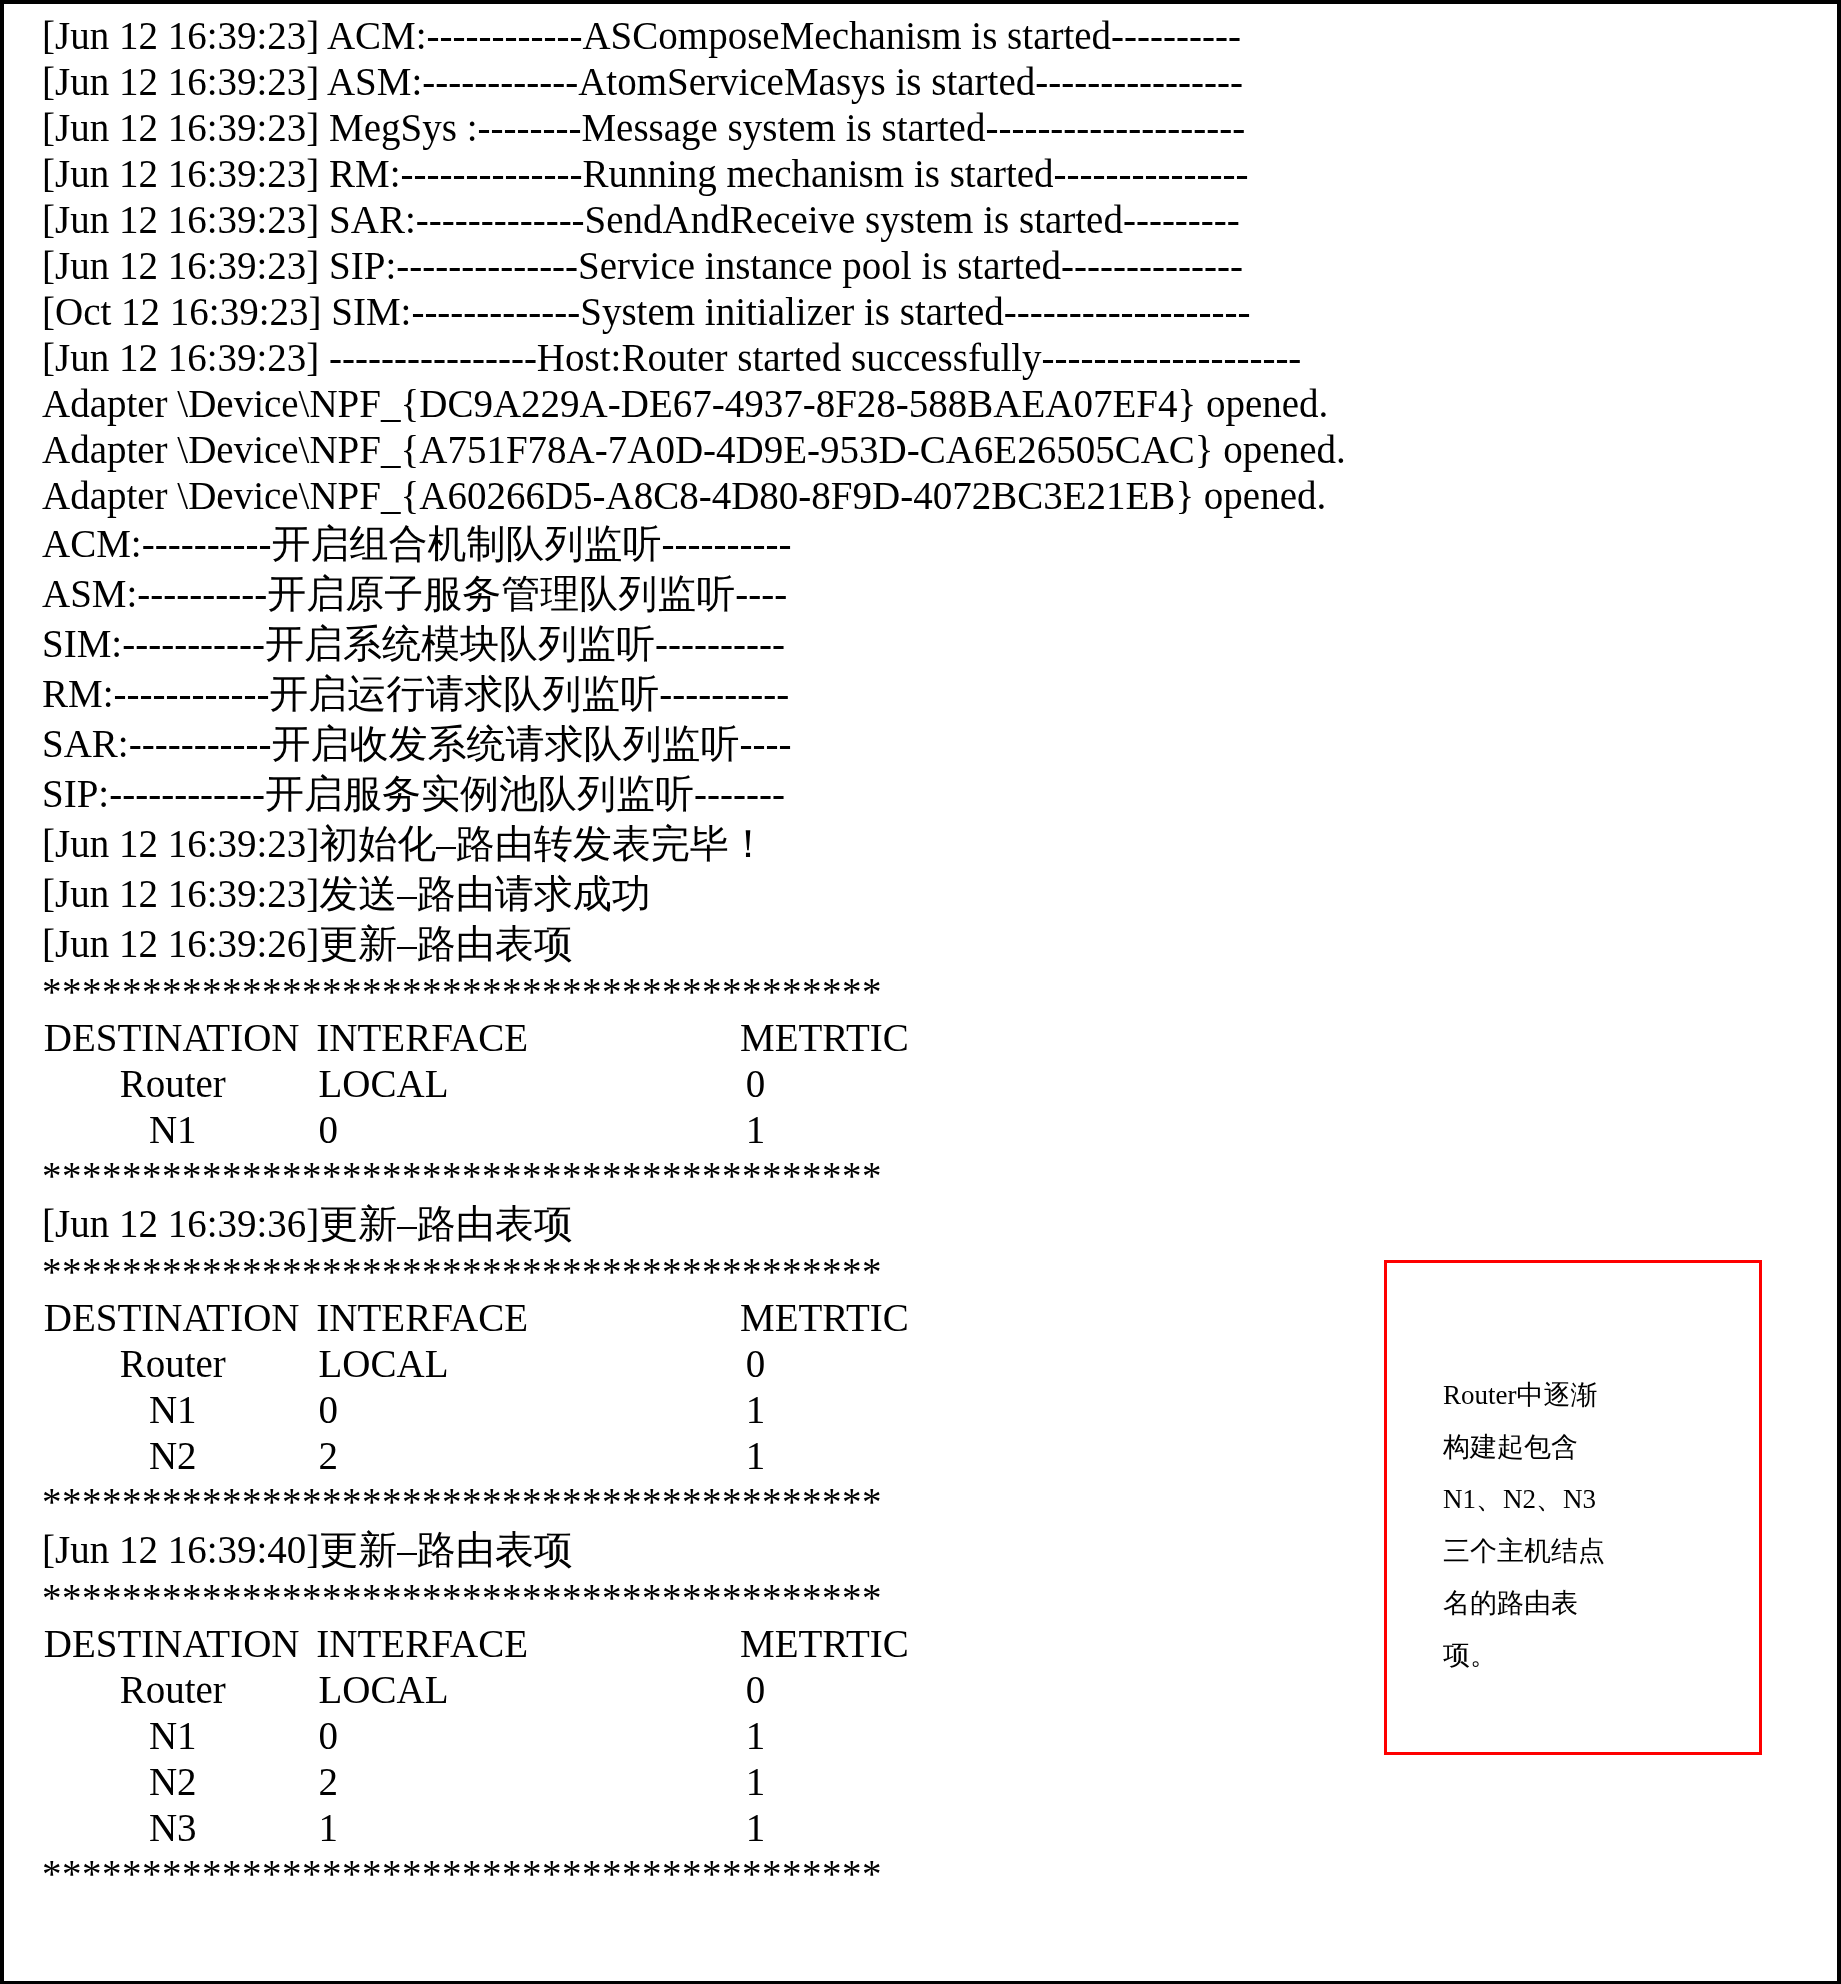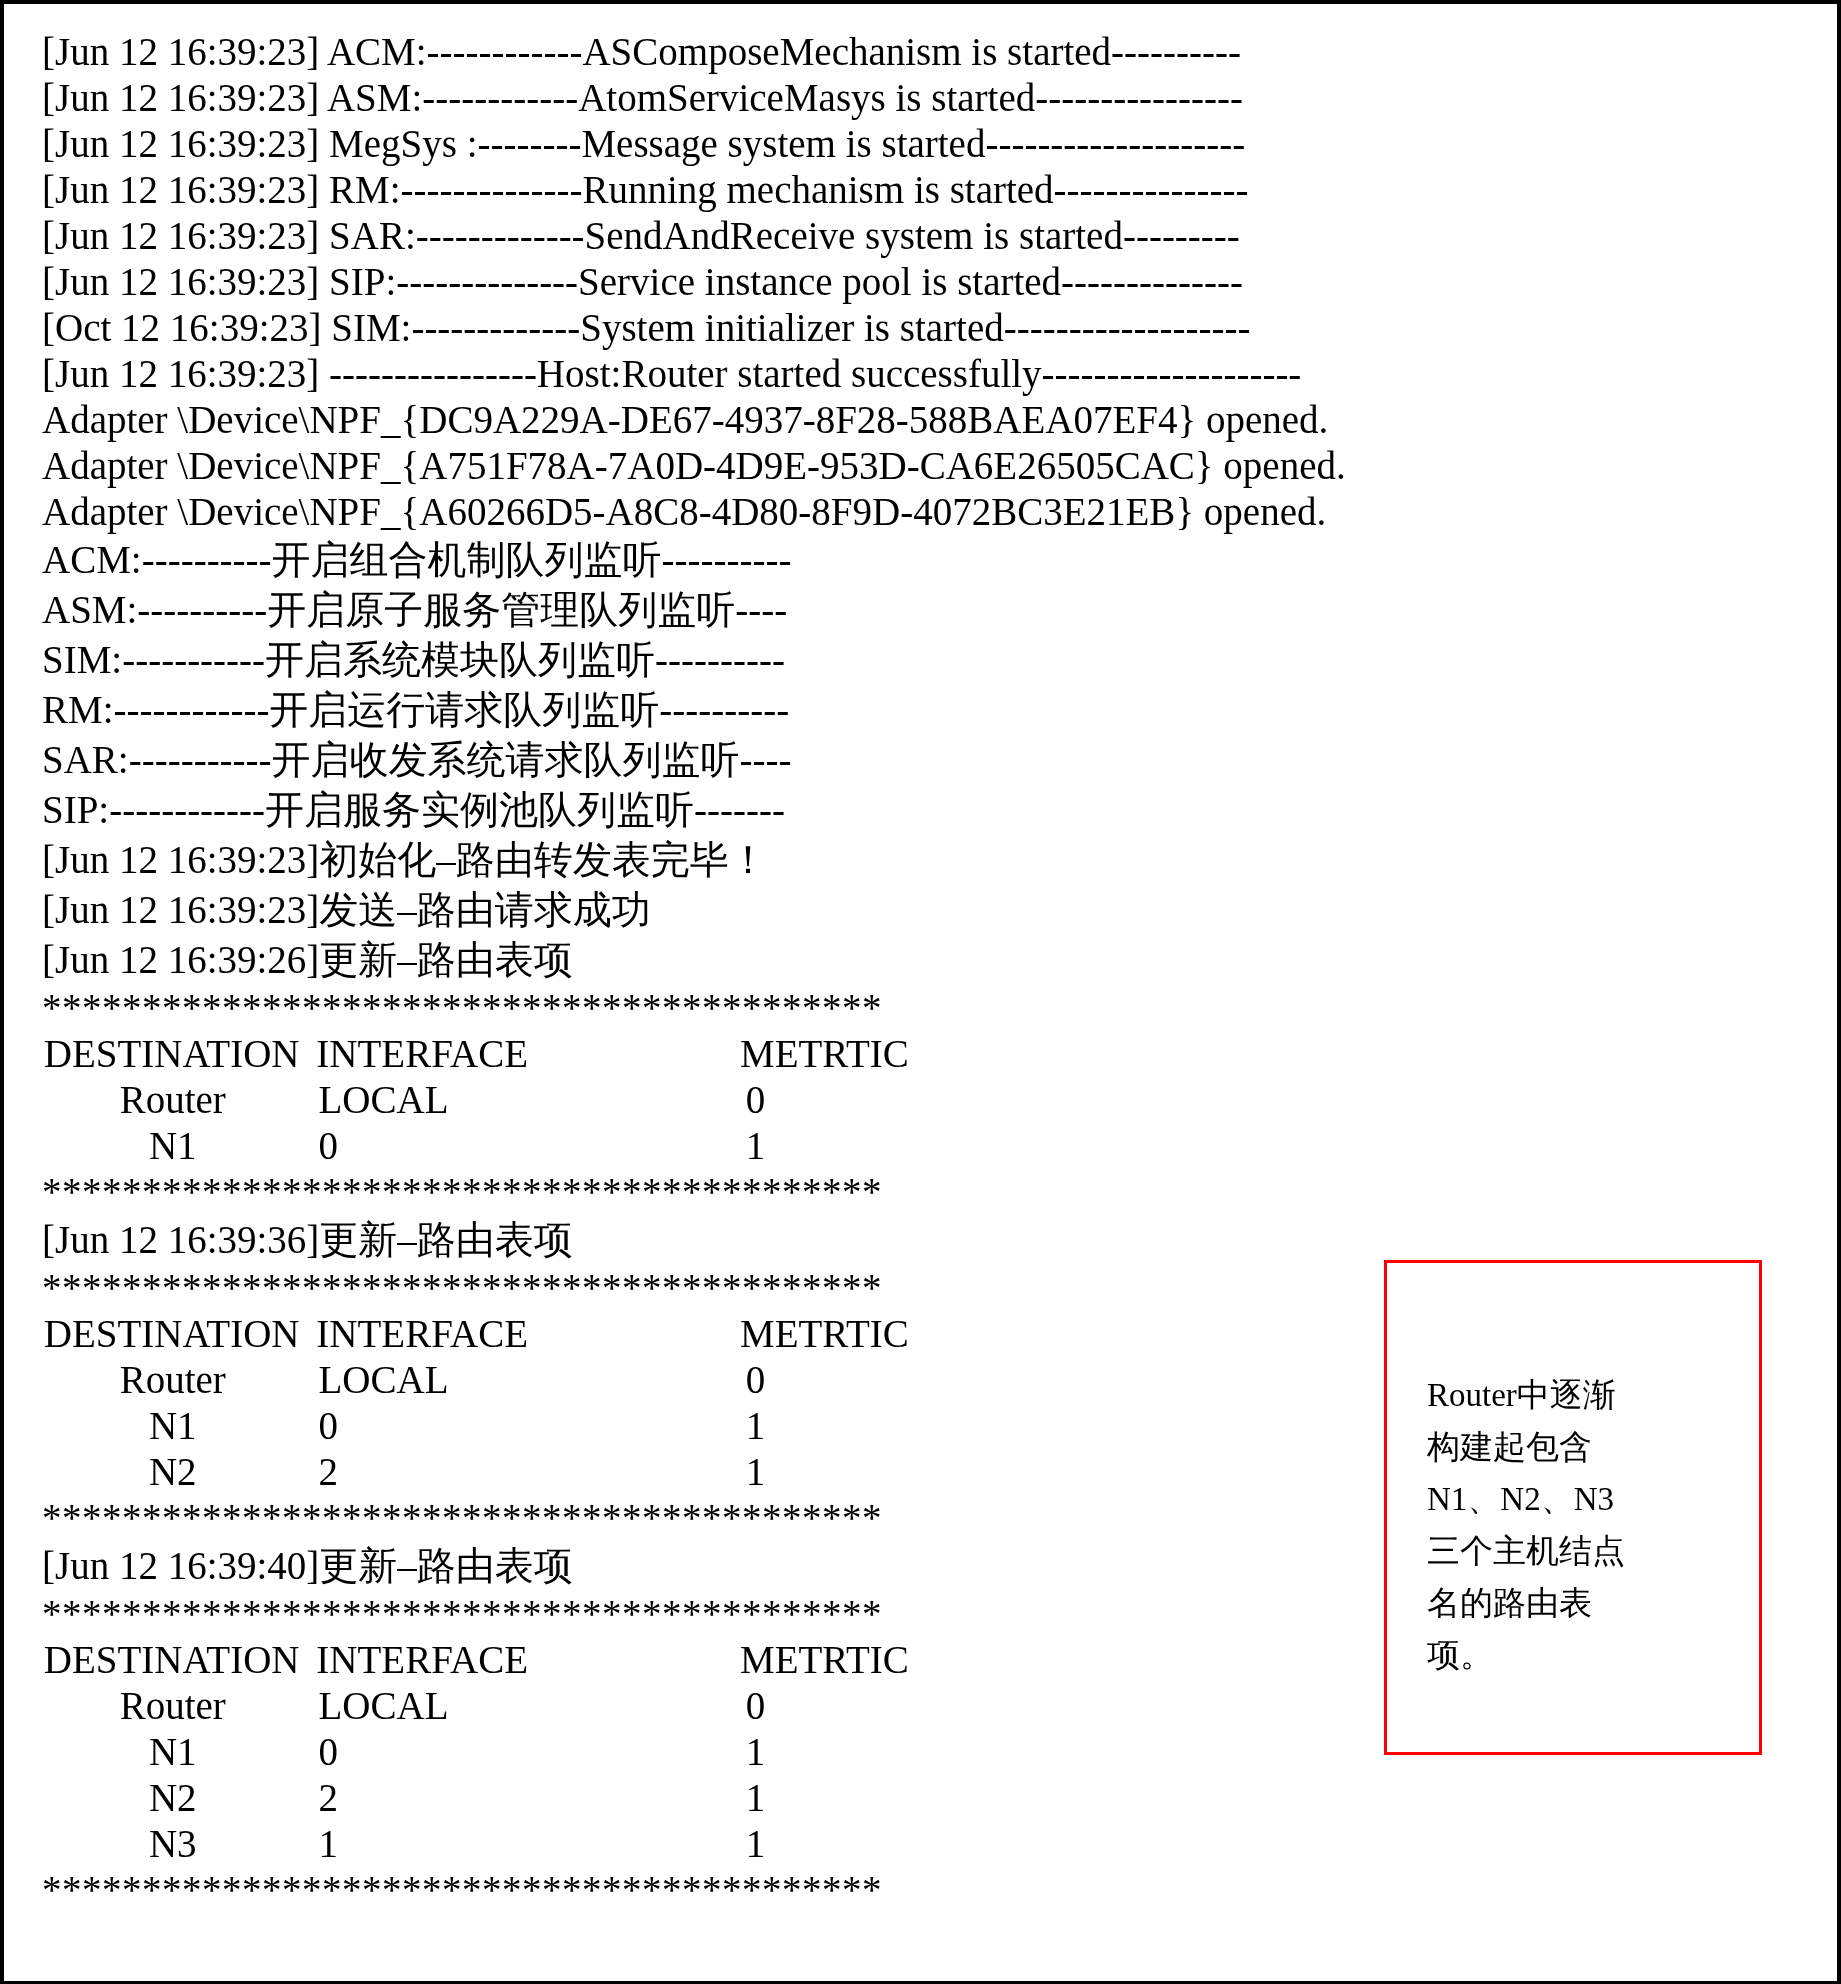"[Jun 12 16:39:23]" .content { top: 25px -> 9px }
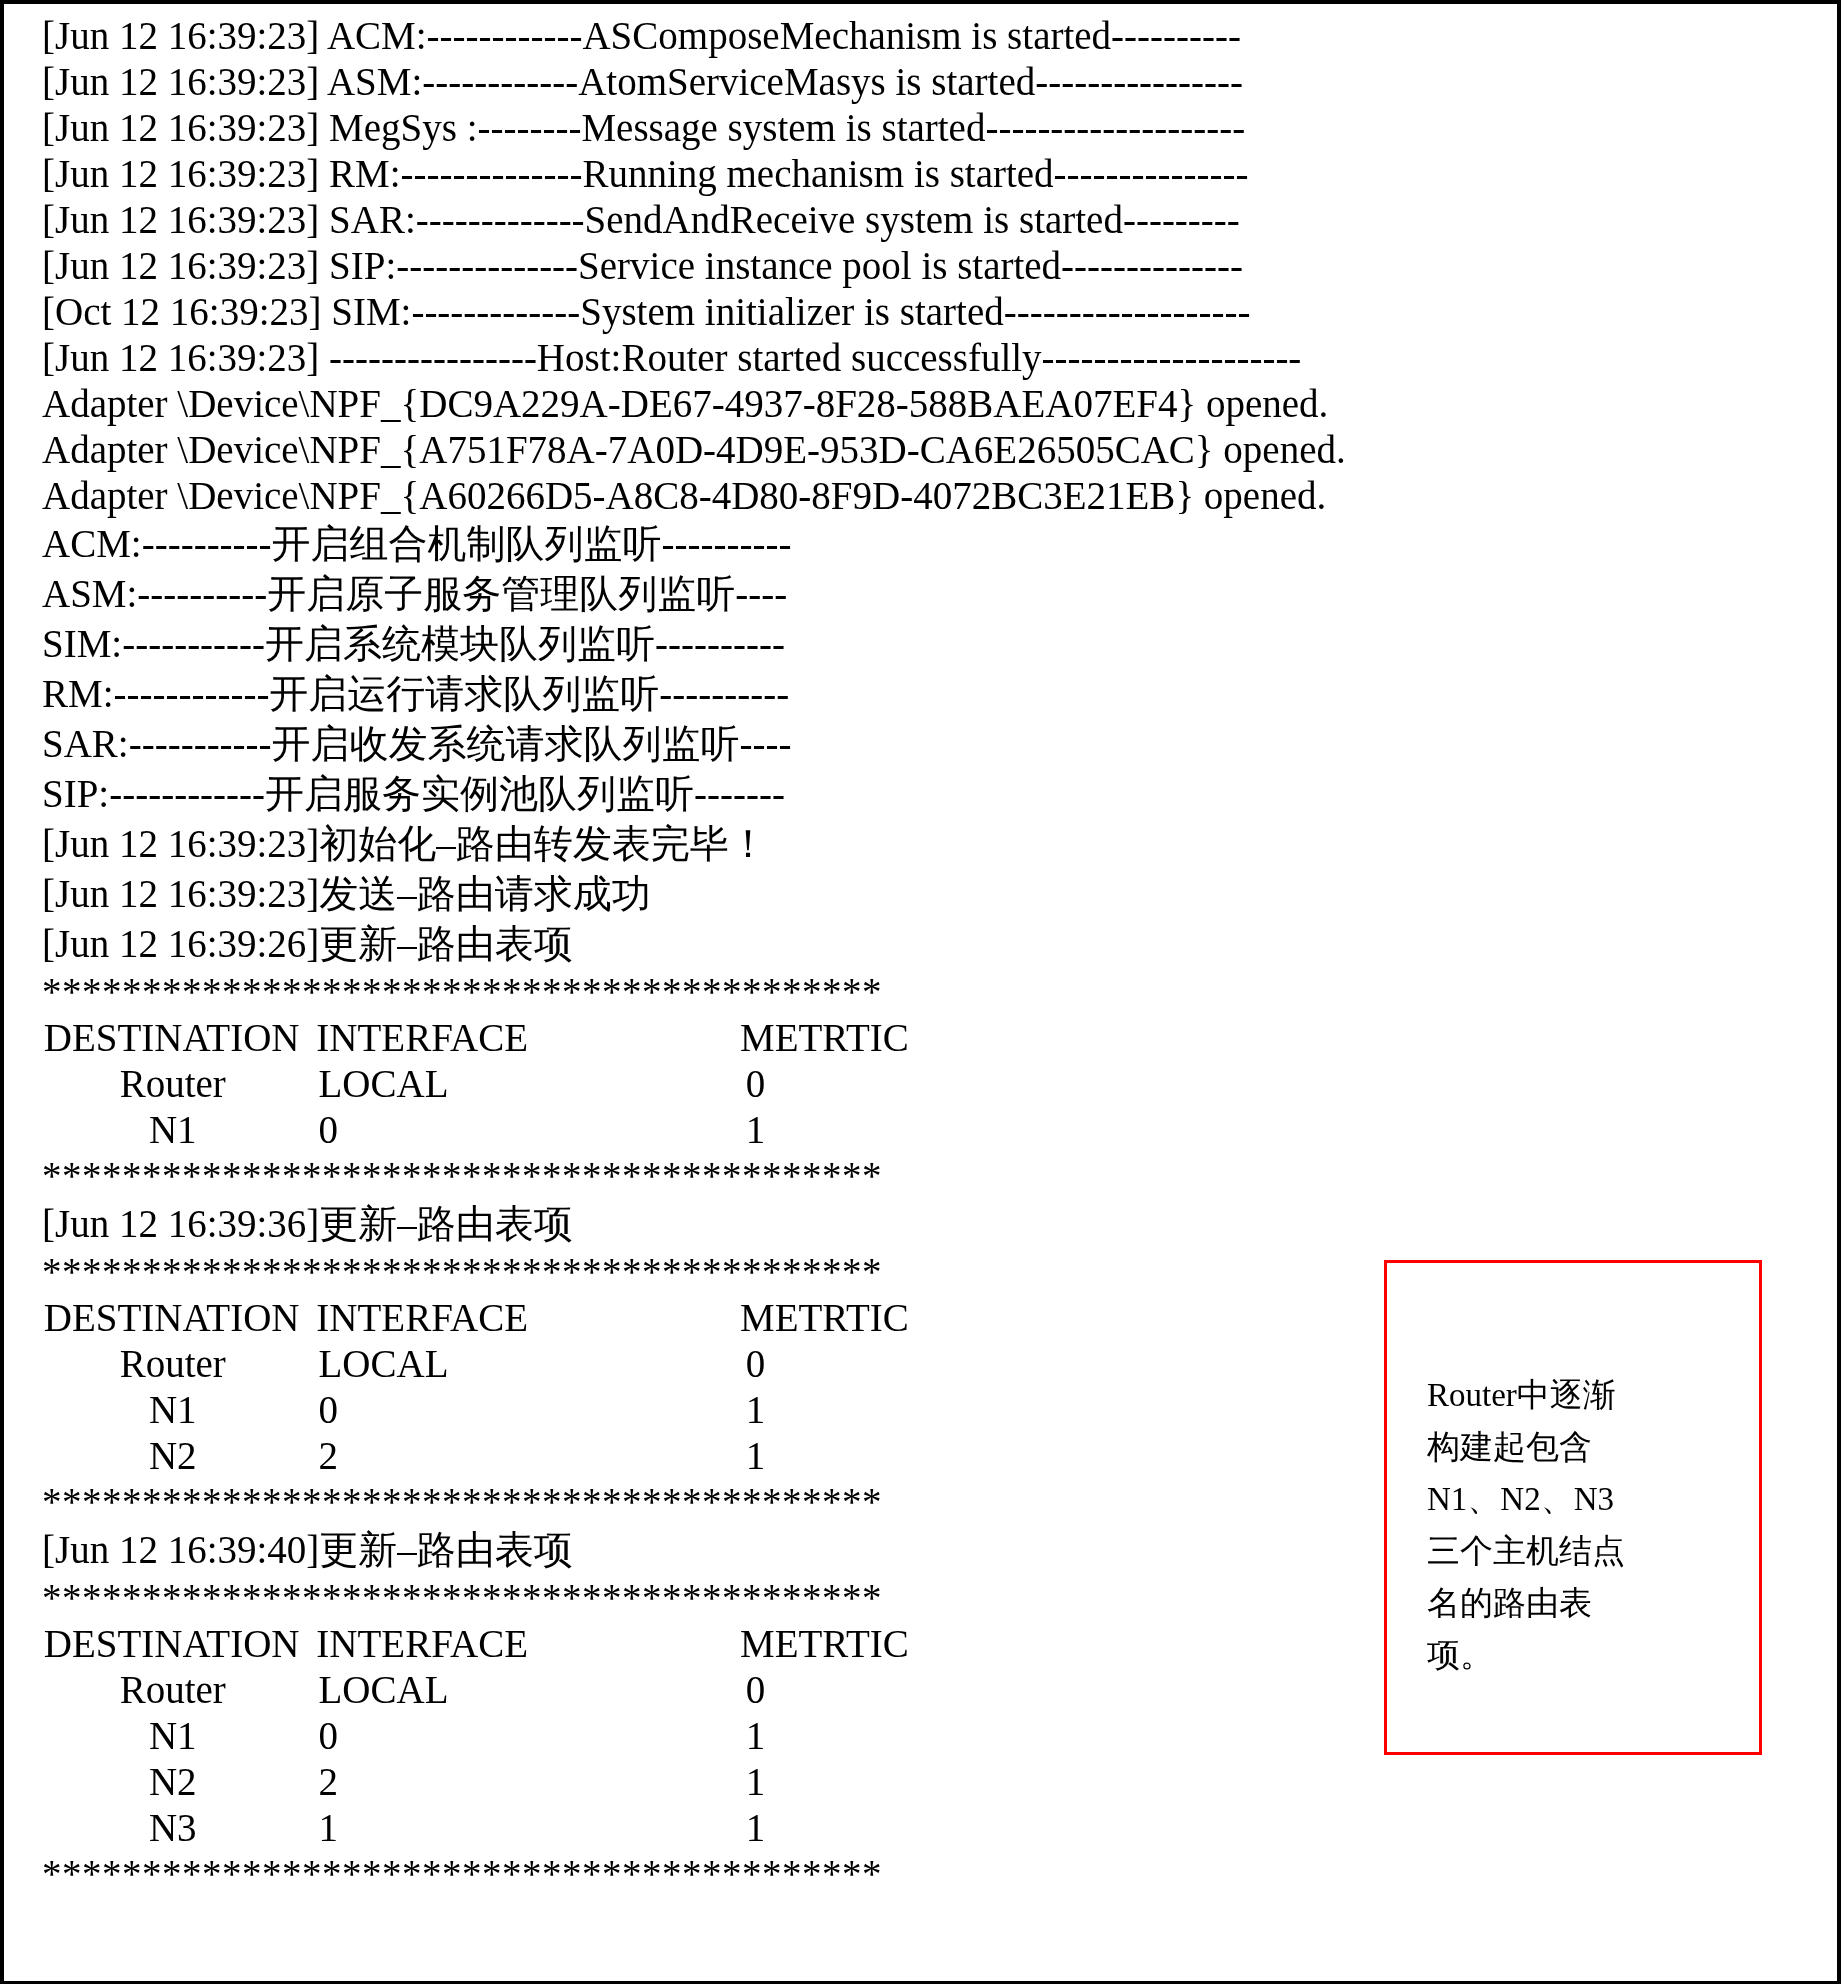"Router中逐渐" .ann-line { font-size: 33px -> 27px; margin-left: none -> 16px }
